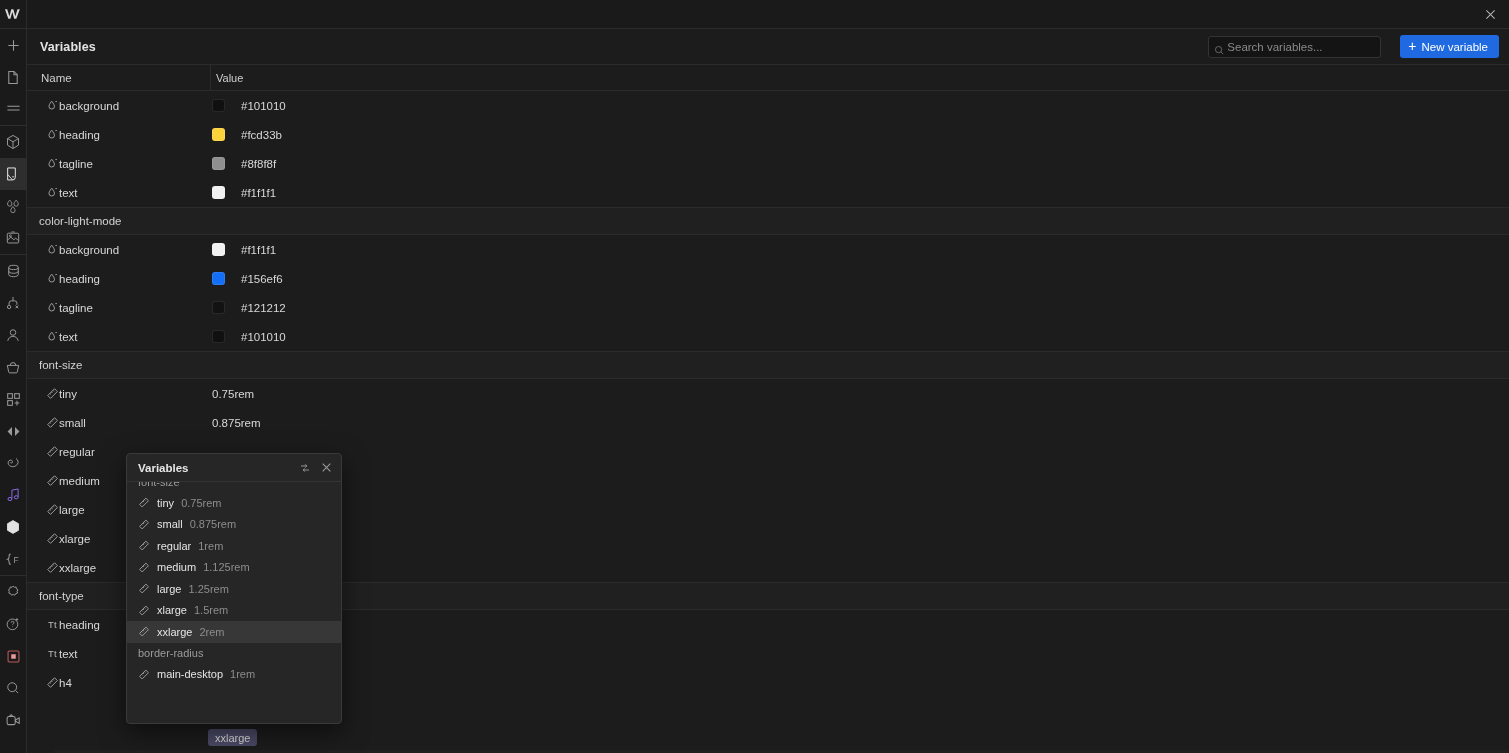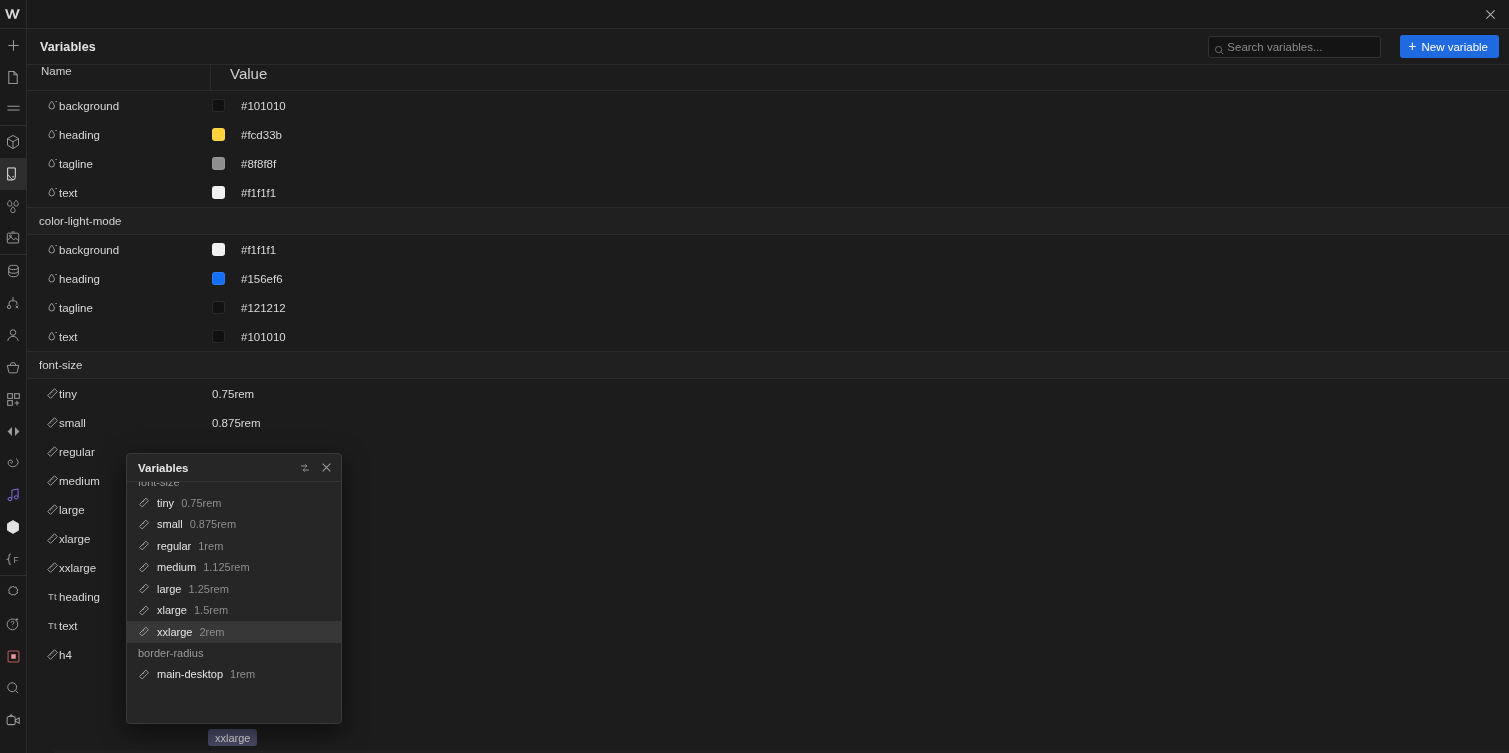"Name" .thead { align-items: none -> center }
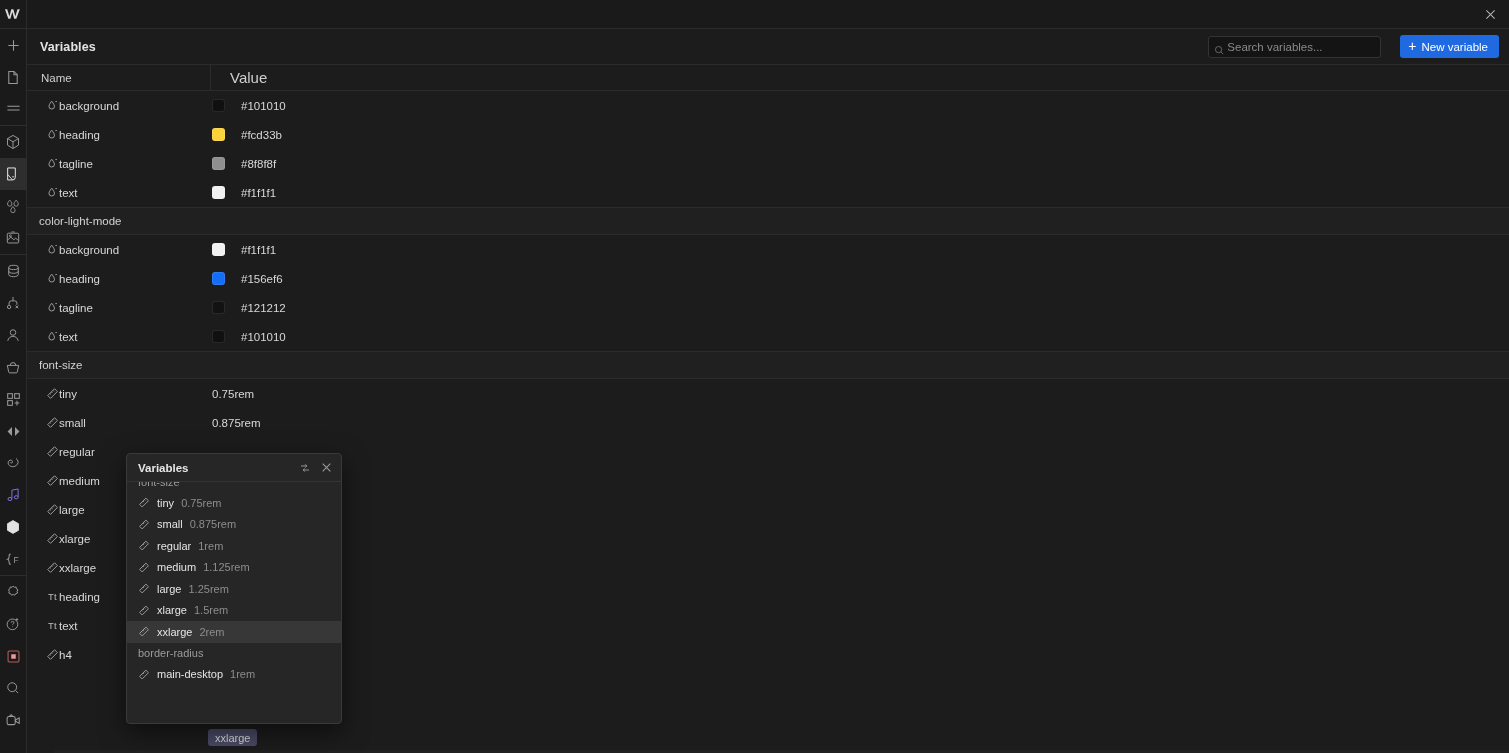"Value" .thead .col-value { font-size: 15px -> 11px; padding-left: 20px -> 6px }
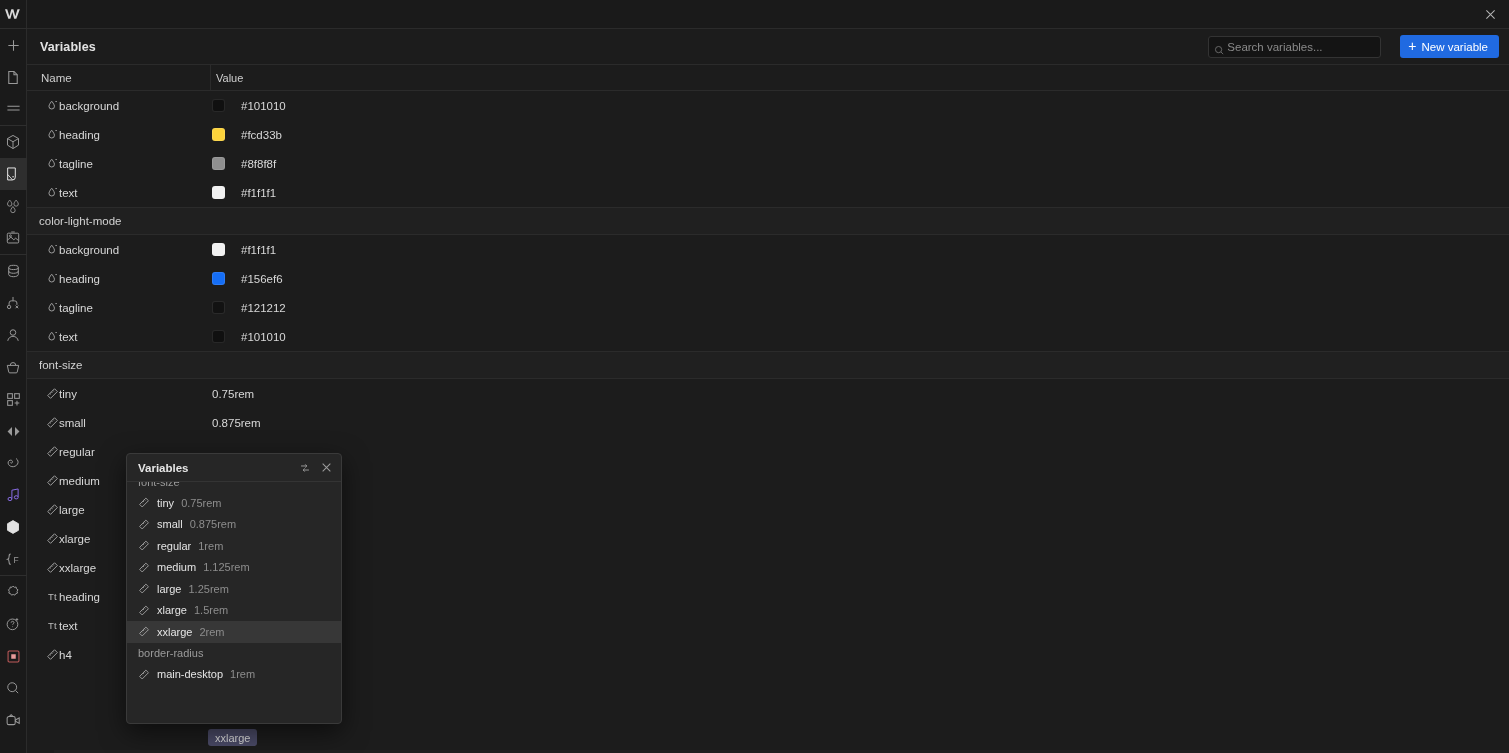"font-type" div.grp-row { html: none -> <div> <span>font-type</span> </div> }
